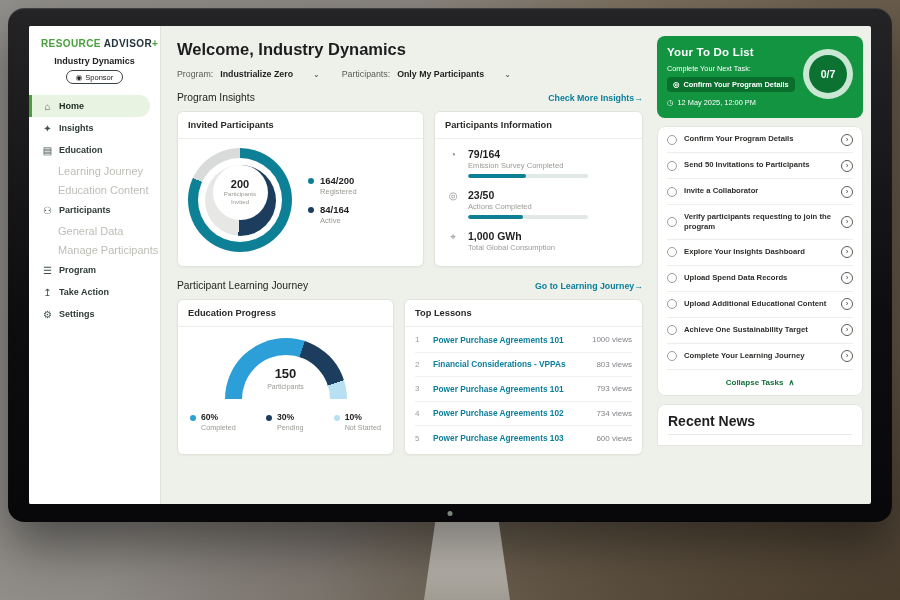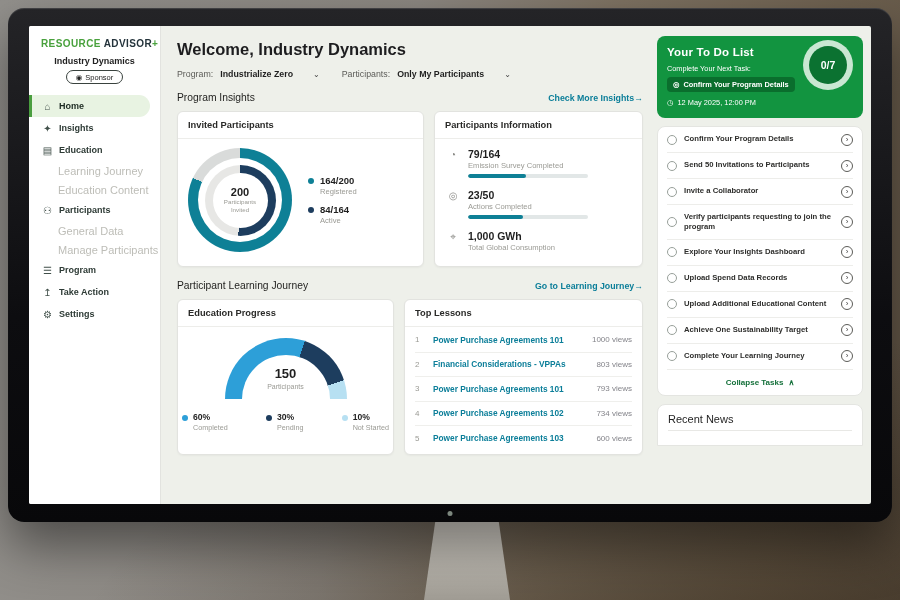"0/7" .ring { top: 4px -> 13px }
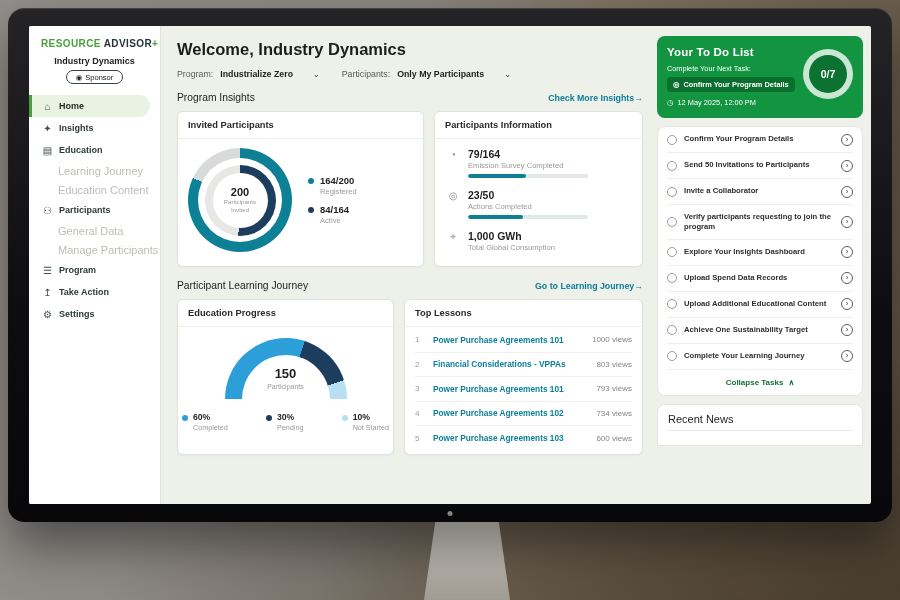"200" .donut-inner { align-items: center -> flex-start }
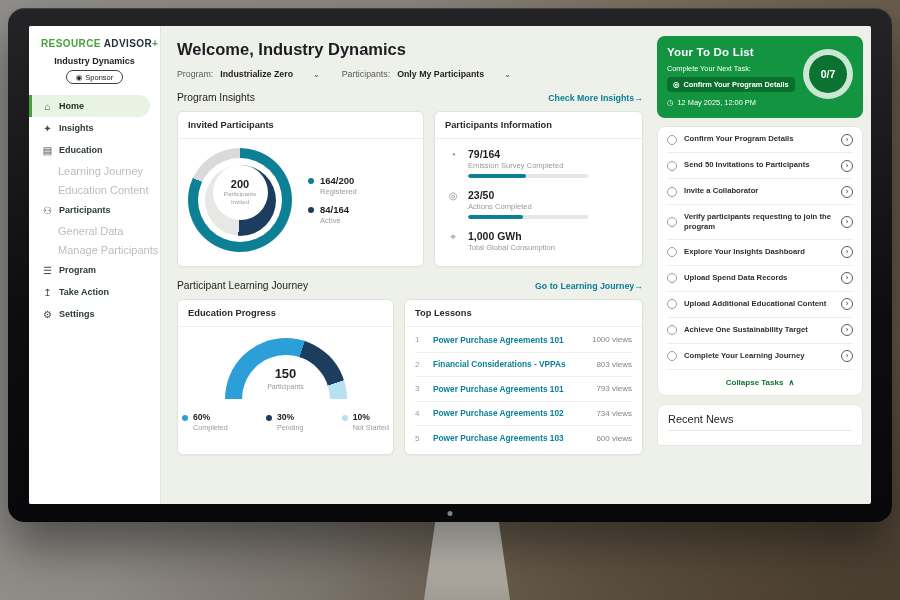"60%" .gauge-legend { padding: 6px 4px 0 -> 6px 12px 0 }
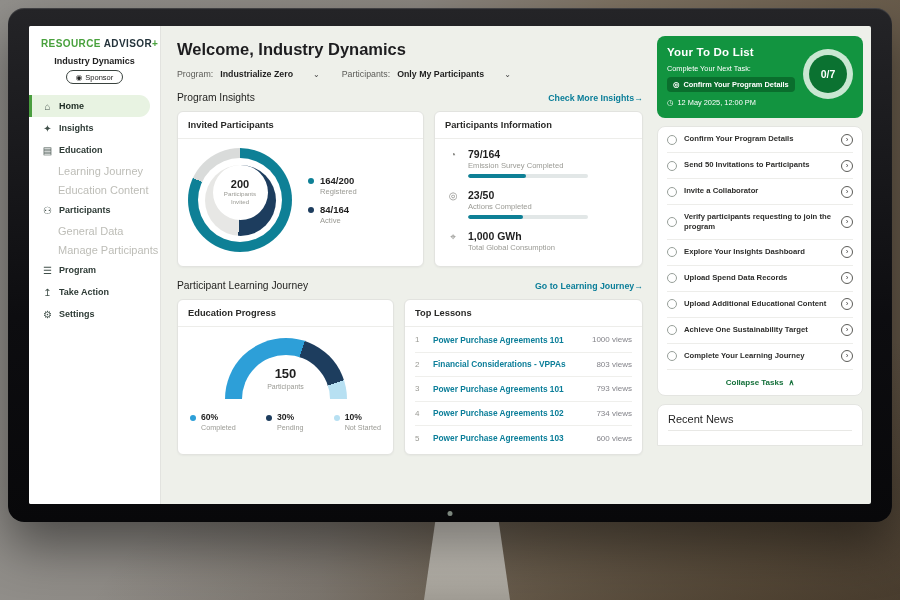"Recent News" .news-title { font-size: 11px -> 14px; font-weight: normal -> bold }
